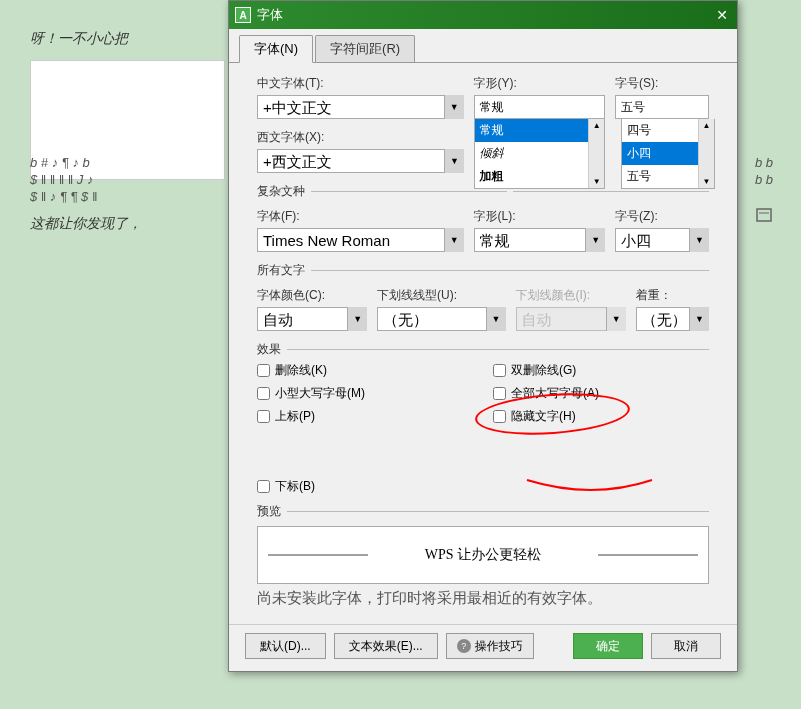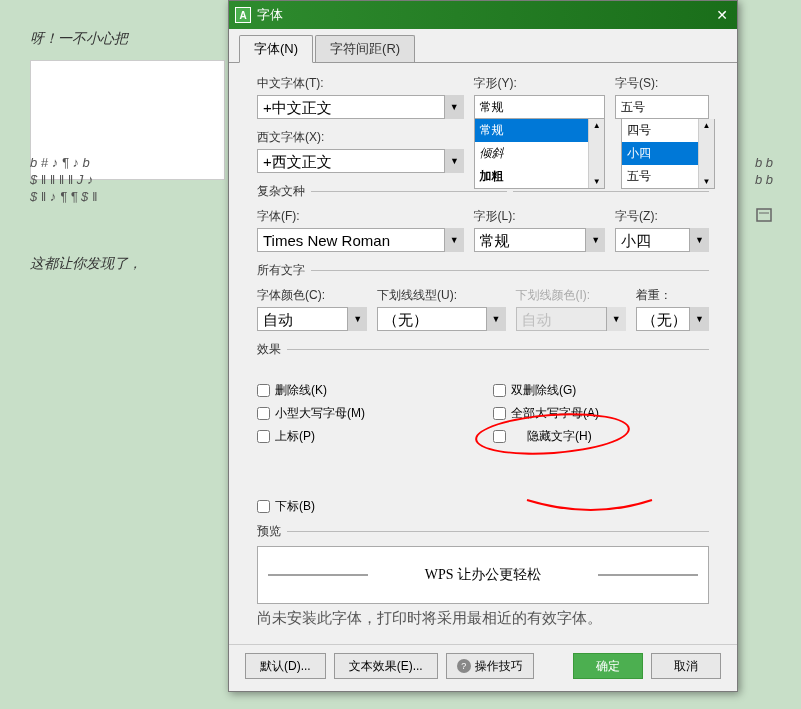"这都让你发现了，" div.bg-text { margin-top: 40px -> none }
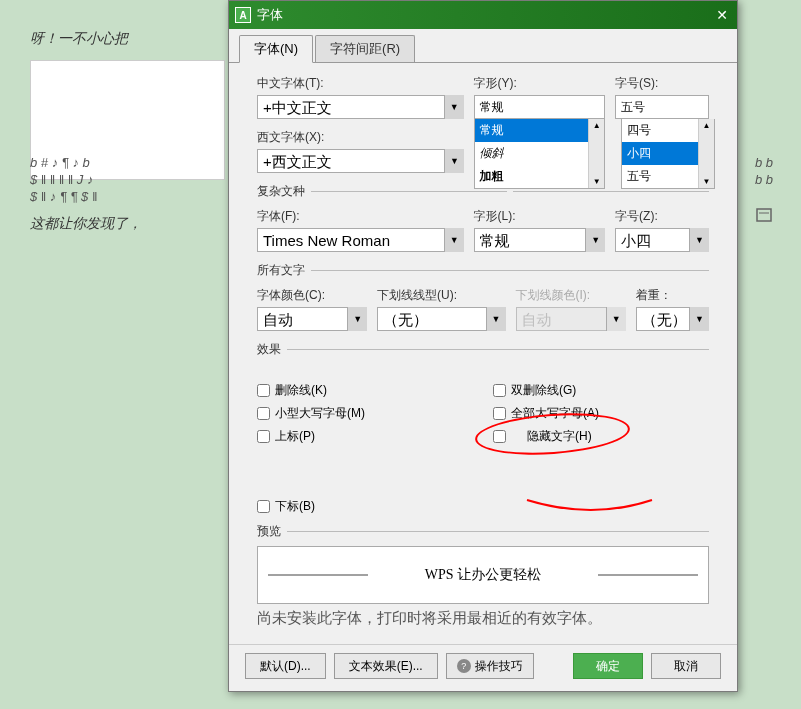"效果" div { margin-bottom: 24px -> 4px }
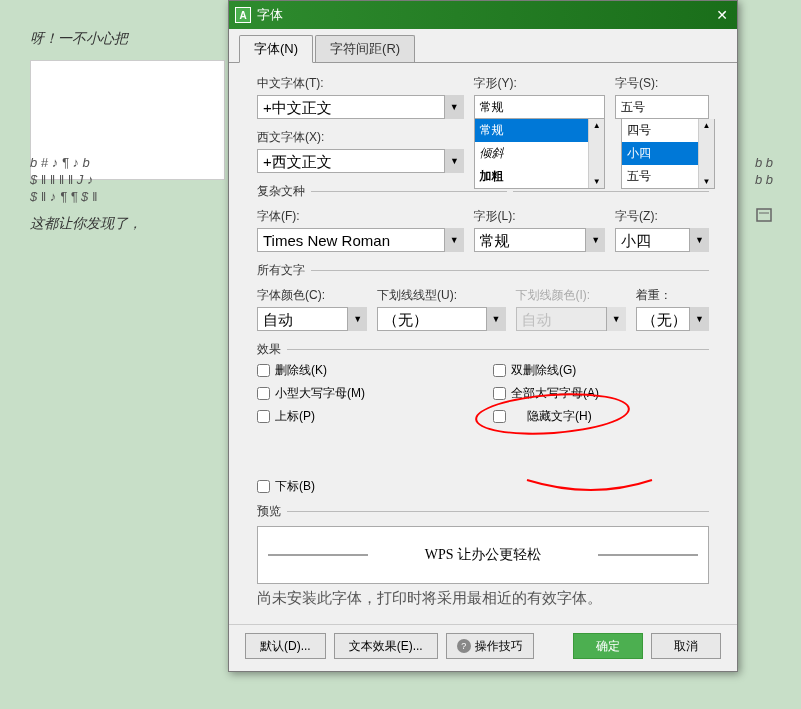"隐藏文字(H)" div { gap: 21px -> 5px }
